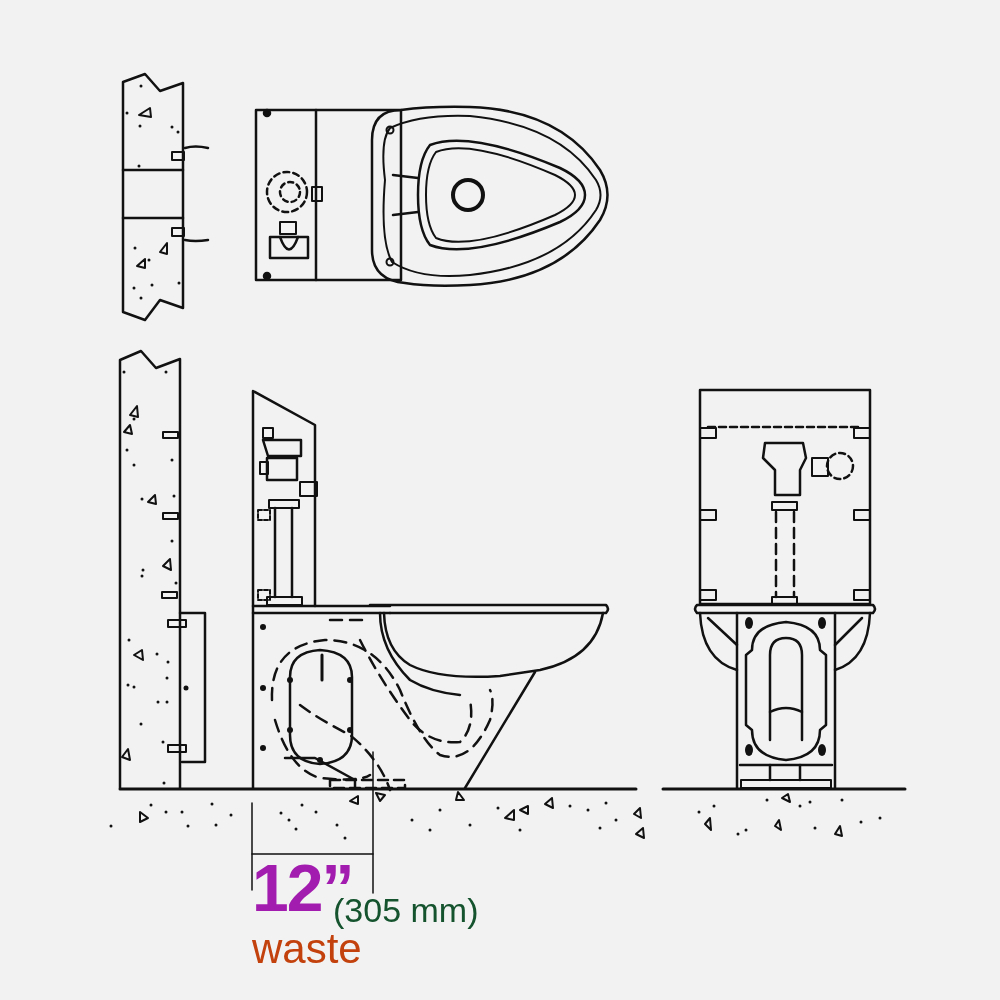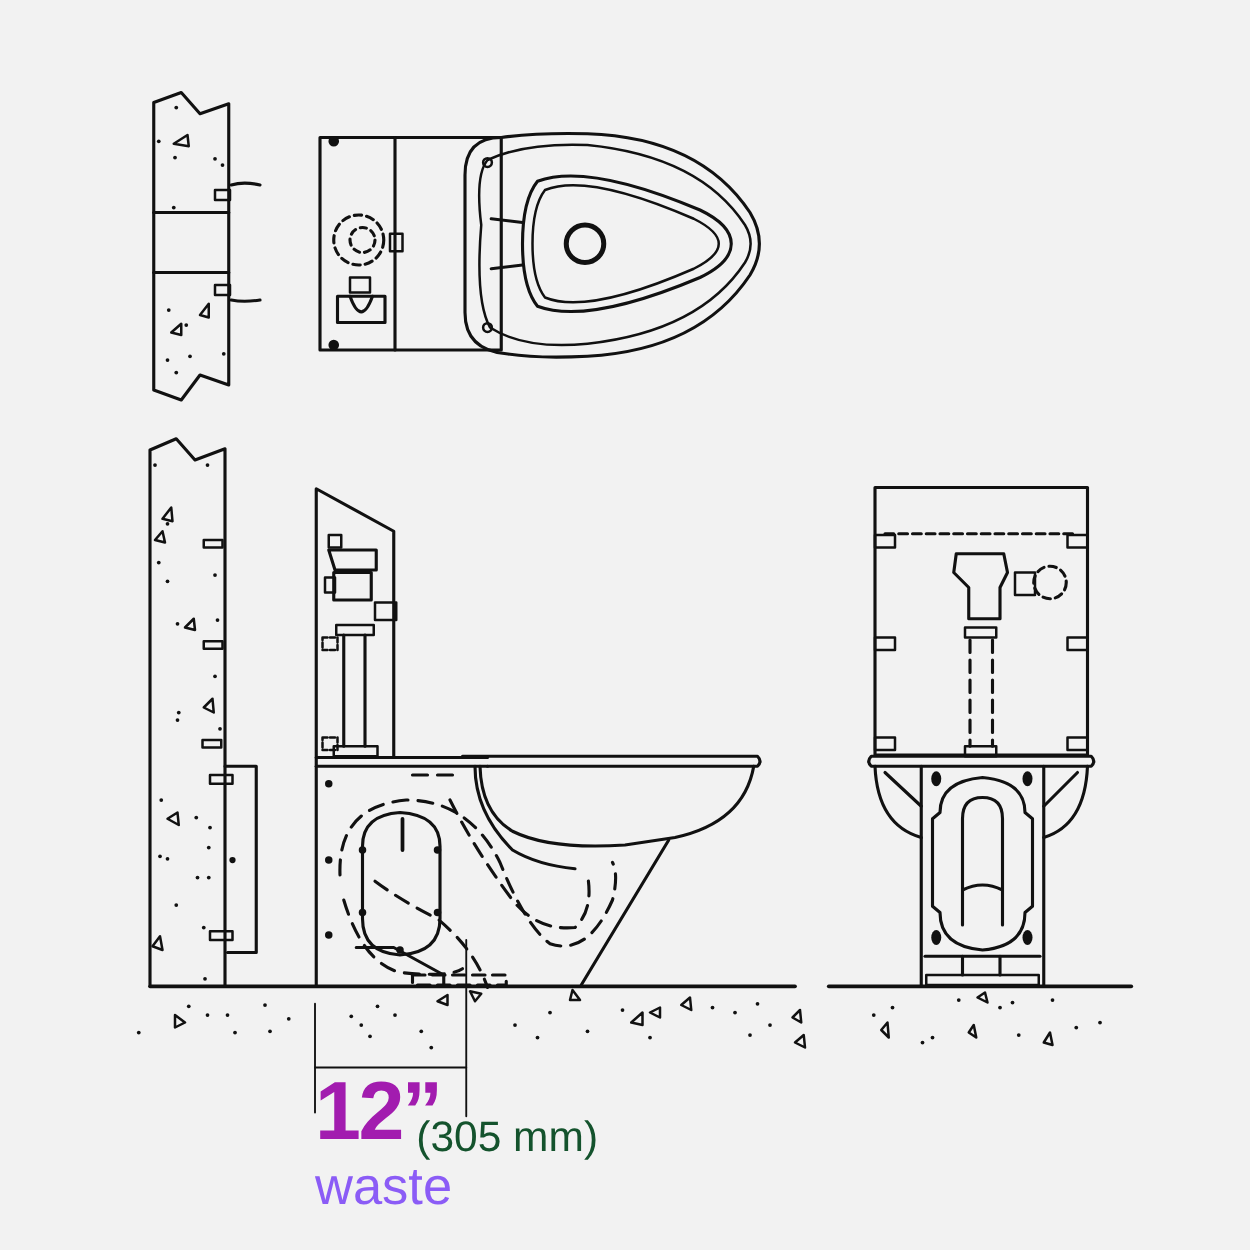"waste" .dim-label { color: #8b5cf6 -> #c2410c }
